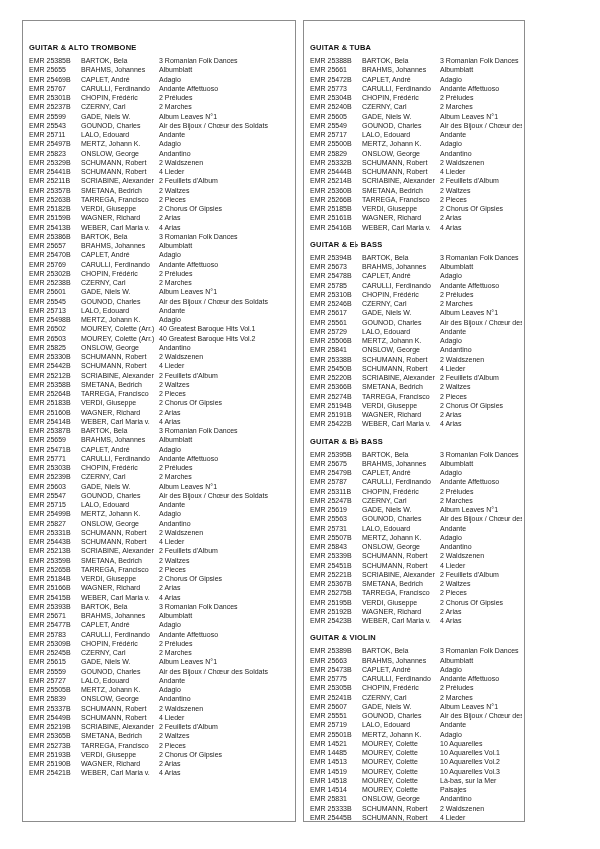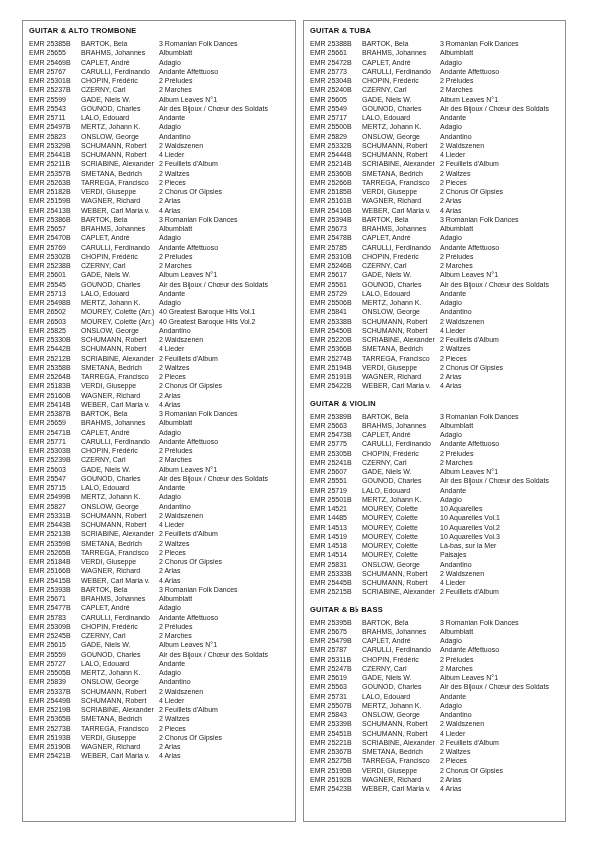"GUITAR & ALTO TROMBONE" .col-box { padding-top: 5px -> 22px }
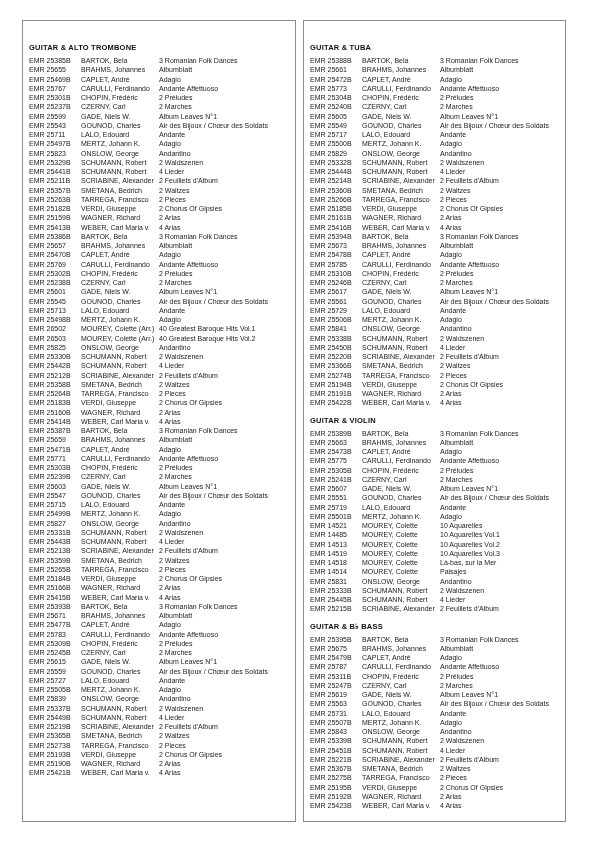"GUITAR & TUBA" .col-box.right { width: 263px -> 222px }
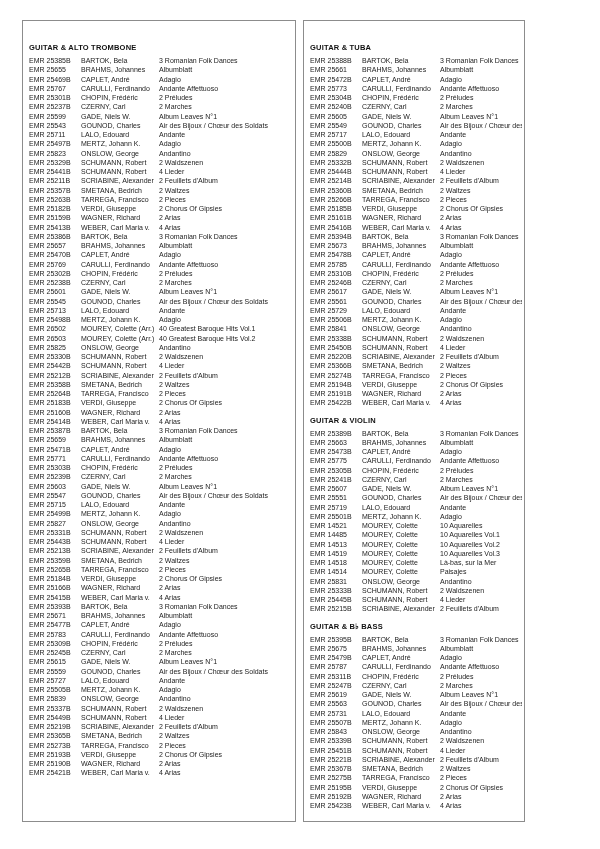"GUITAR & E♭ BASS" div.section-title { html: none -> <div>GUITAR &amp; E♭ BASS</div> }
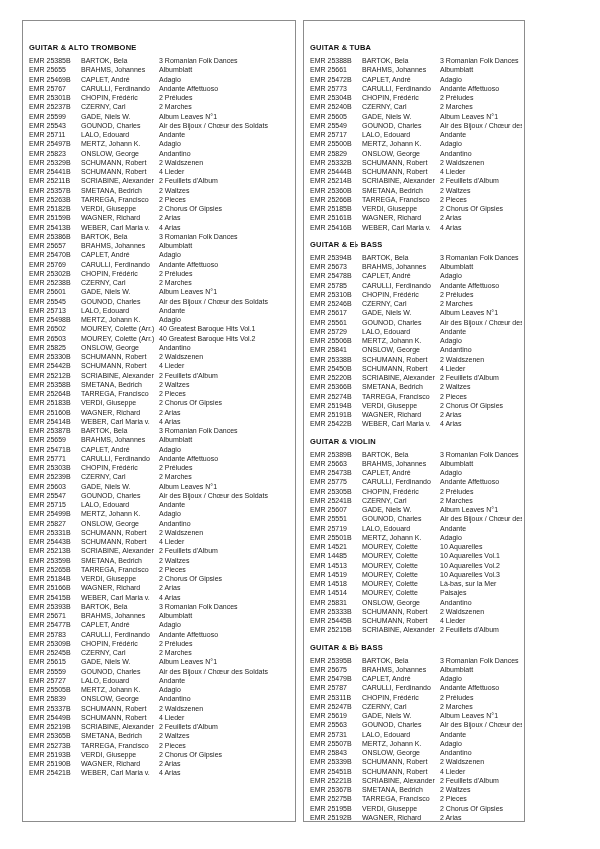"GUITAR & VIOLIN" div.section { order: before "GUITAR & B♭ BASS" -> after "GUITAR & B♭ BASS" }
